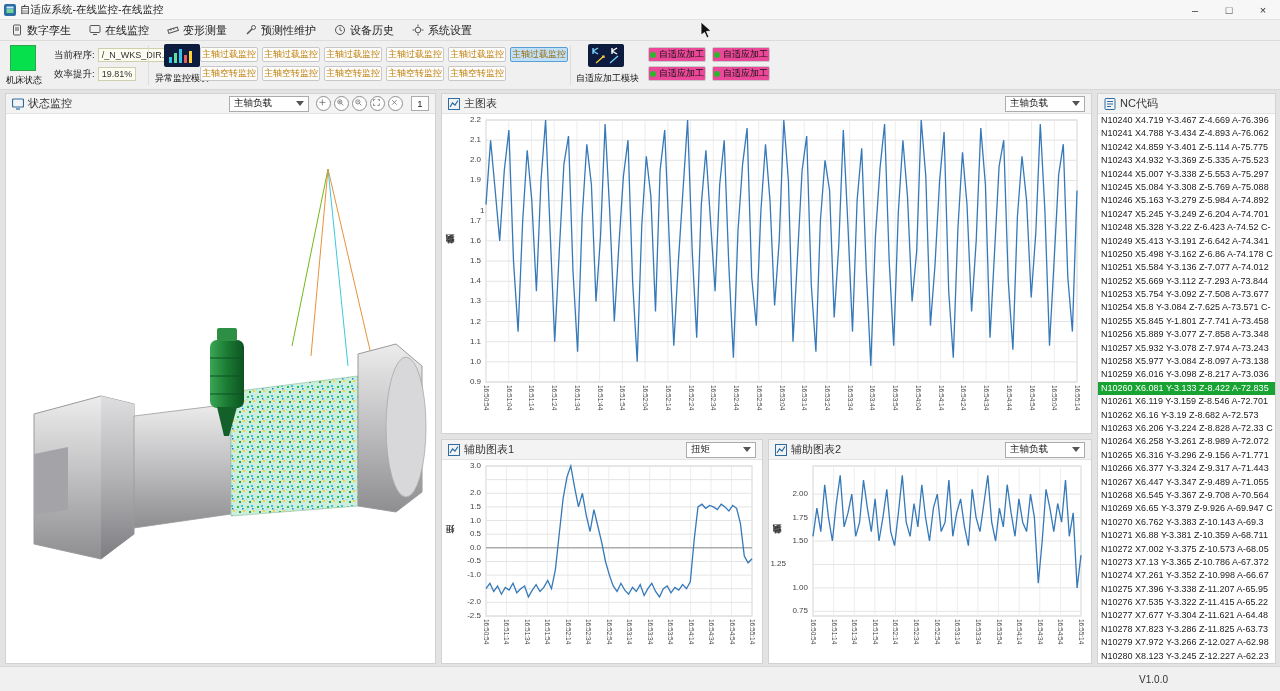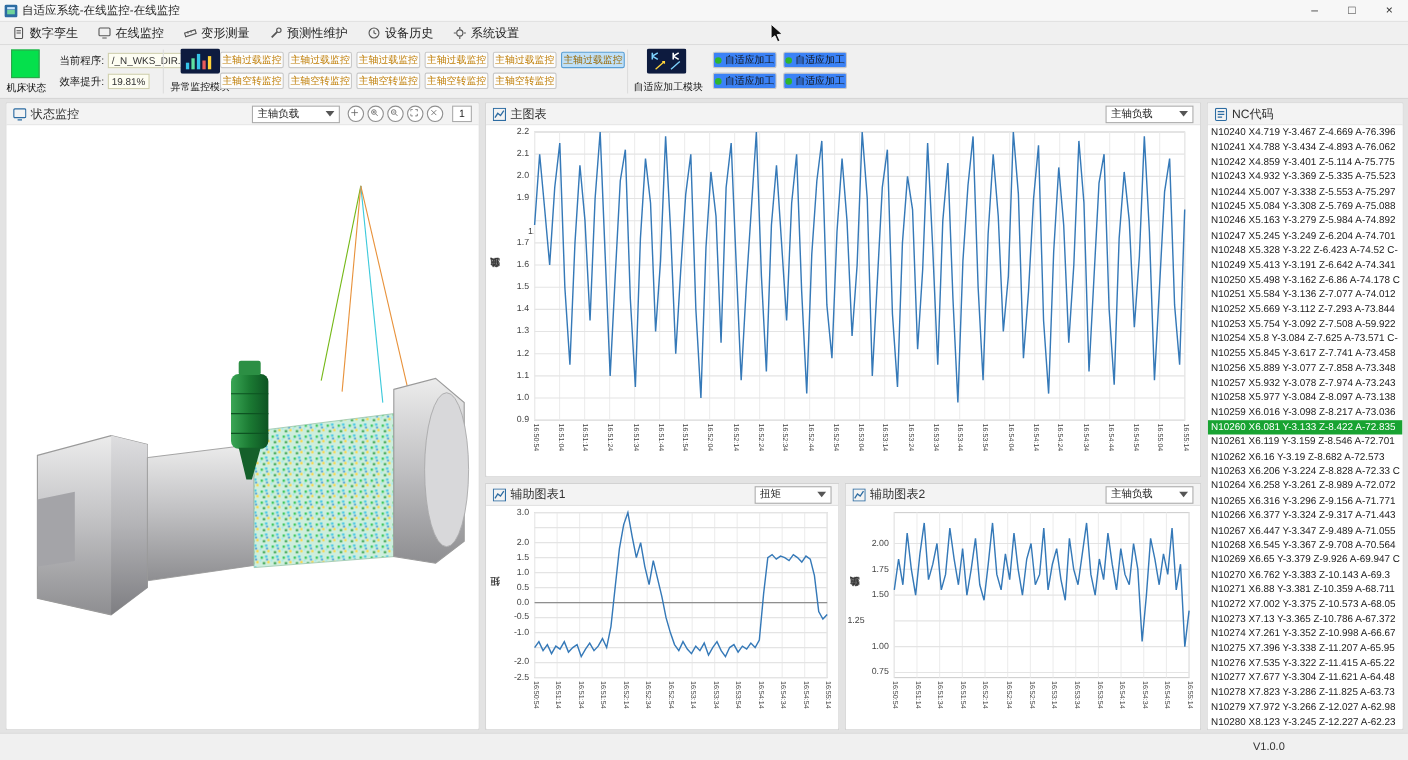"自适应加工" .adaptive-btn { background: #3b82f6 -> #ec4899 }
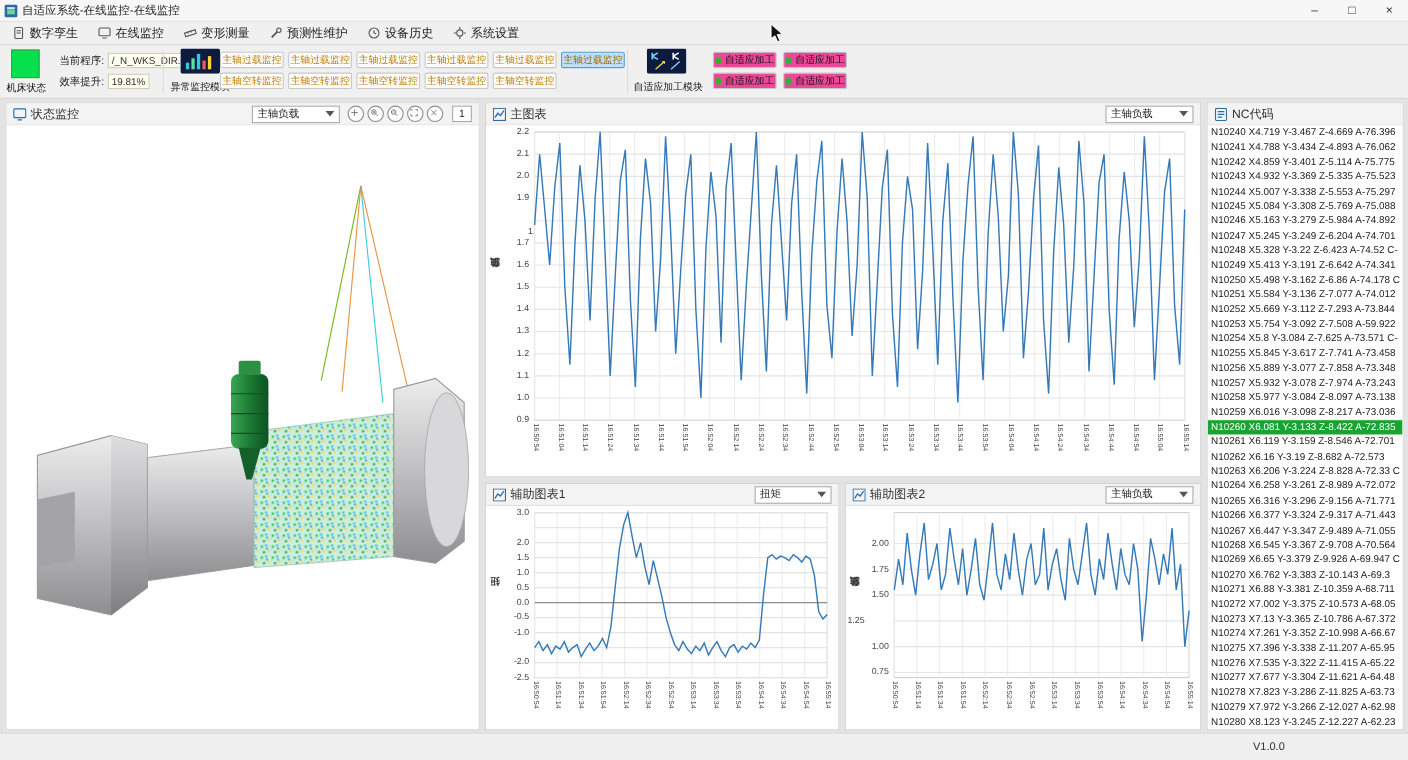"N10253 X5.754 Y-3.092 Z-7.508 A-59.922" div.nc-row { text: A-59.922 -> A-73.677 }
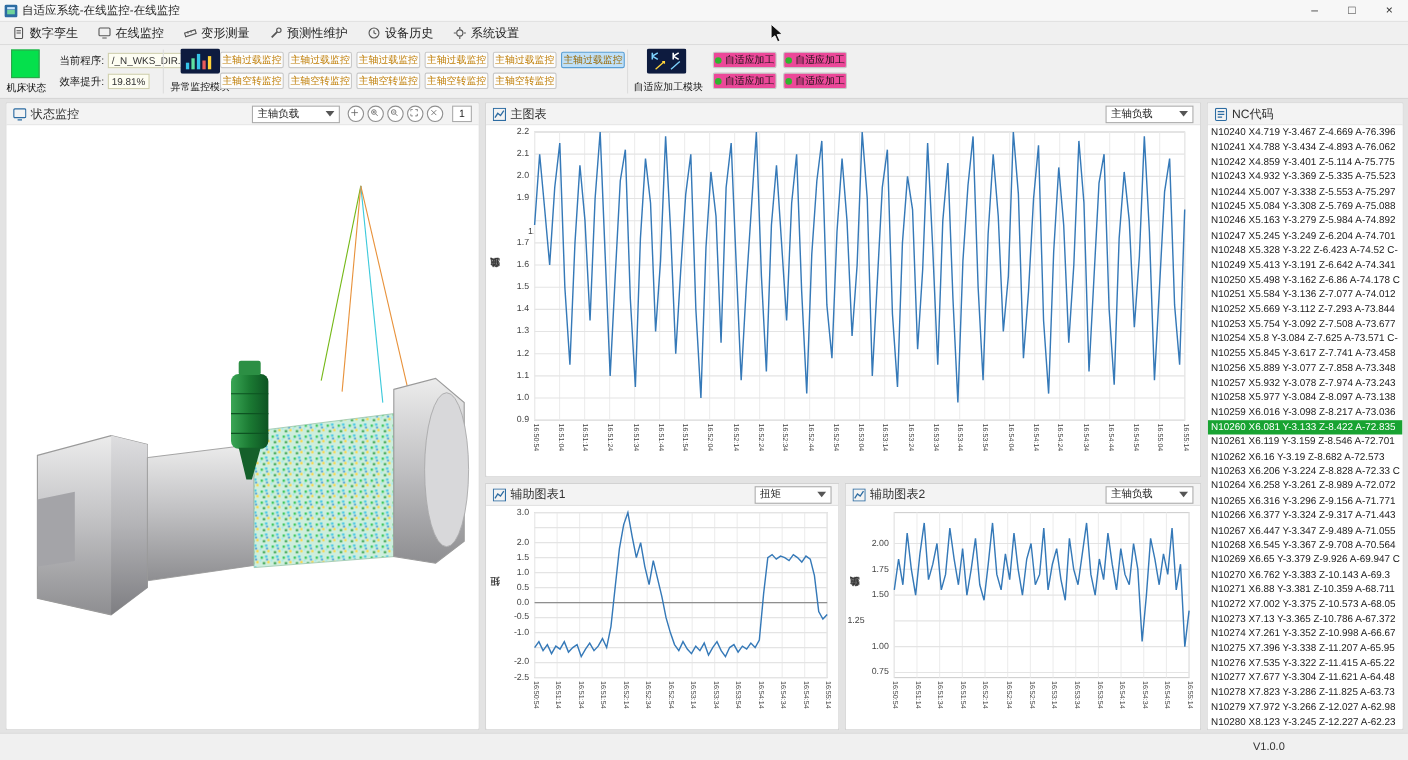"N10255 X5.845 Y-3.617 Z-7.741 A-73.458" div.nc-row { text: Y-3.617 -> Y-1.801 }
